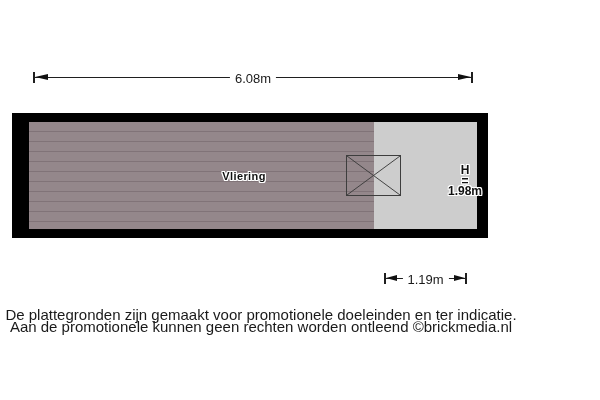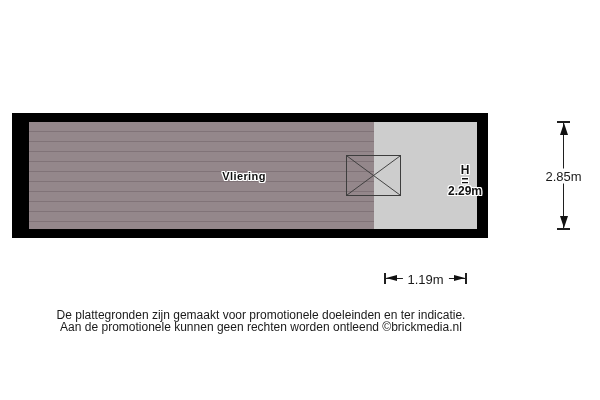"6.08m" div.dim { html: none -> <div> <div></div> <div></div> <div></div> <div></div> <div></div> <span>6.08m</span> </div> }
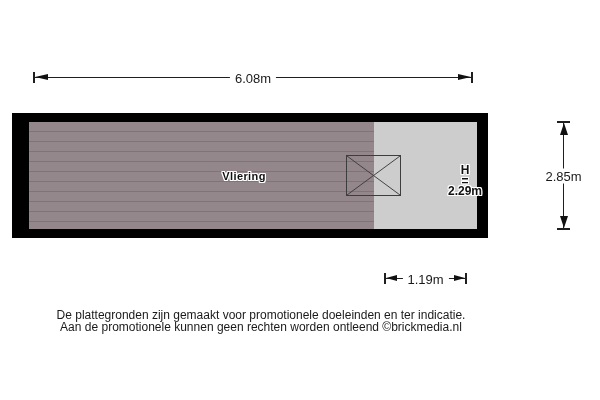"2.85m" div.dim { html: <div> <div></div> <div></div> <div></div> <div></div> <div></div> <span>2.85m</span> </div> -> none }
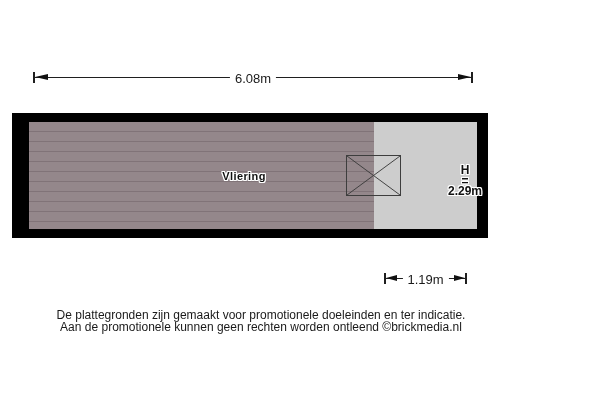"2.29m" span { text: 2.29m -> 1.98m }
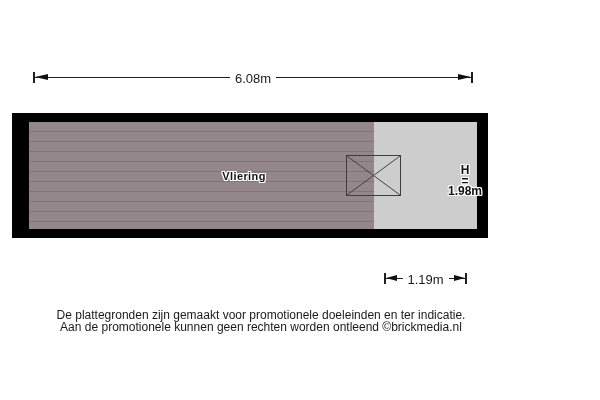"De plattegronden zijn gemaakt voor" .footer { font-size: 12px -> 15px }
